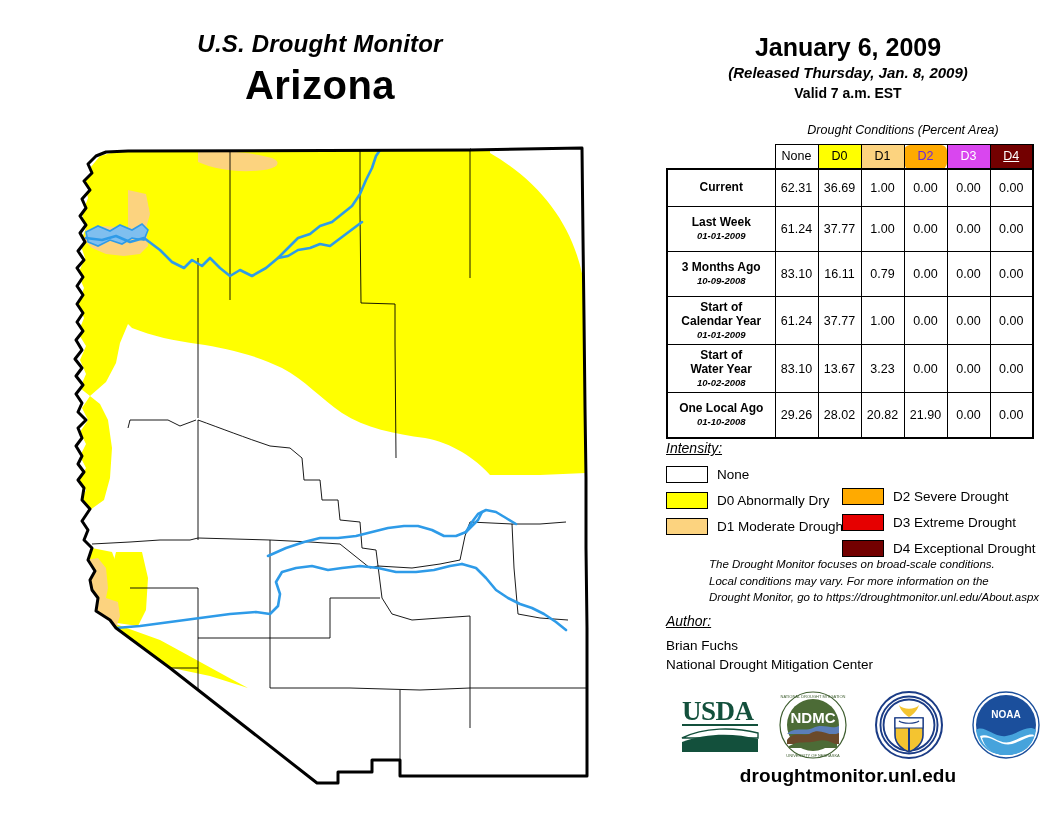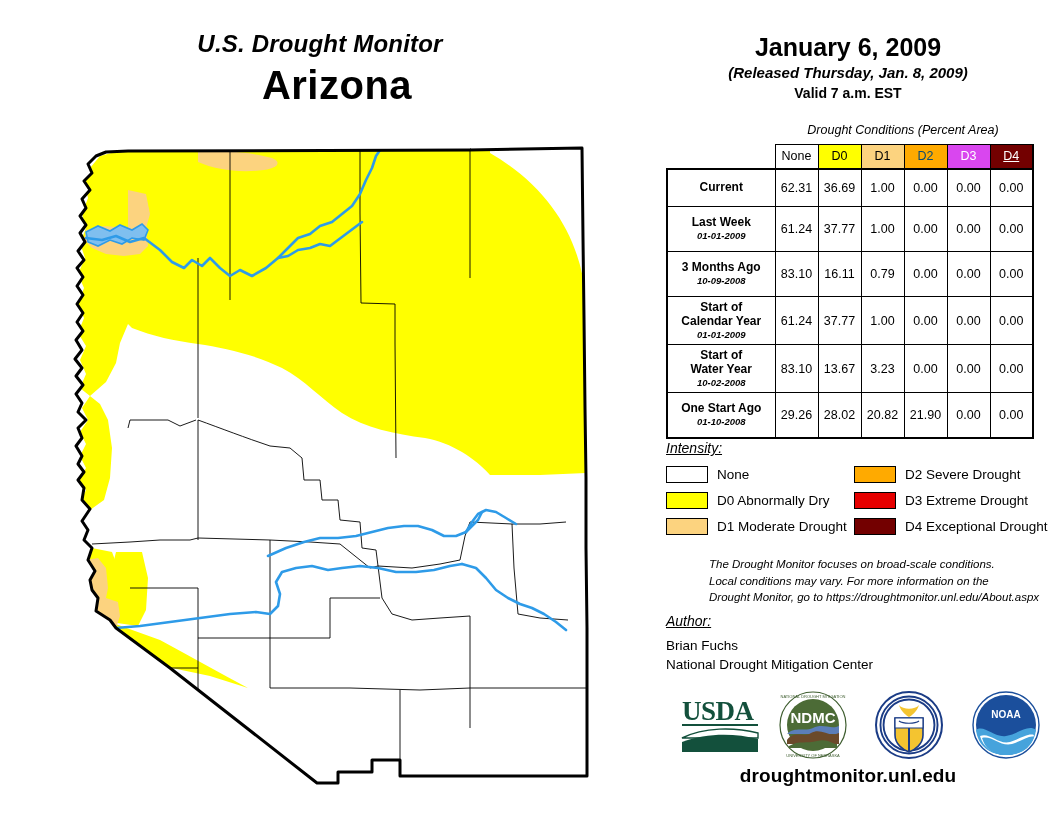"Arizona" .title-state { left: 17px -> 0 }
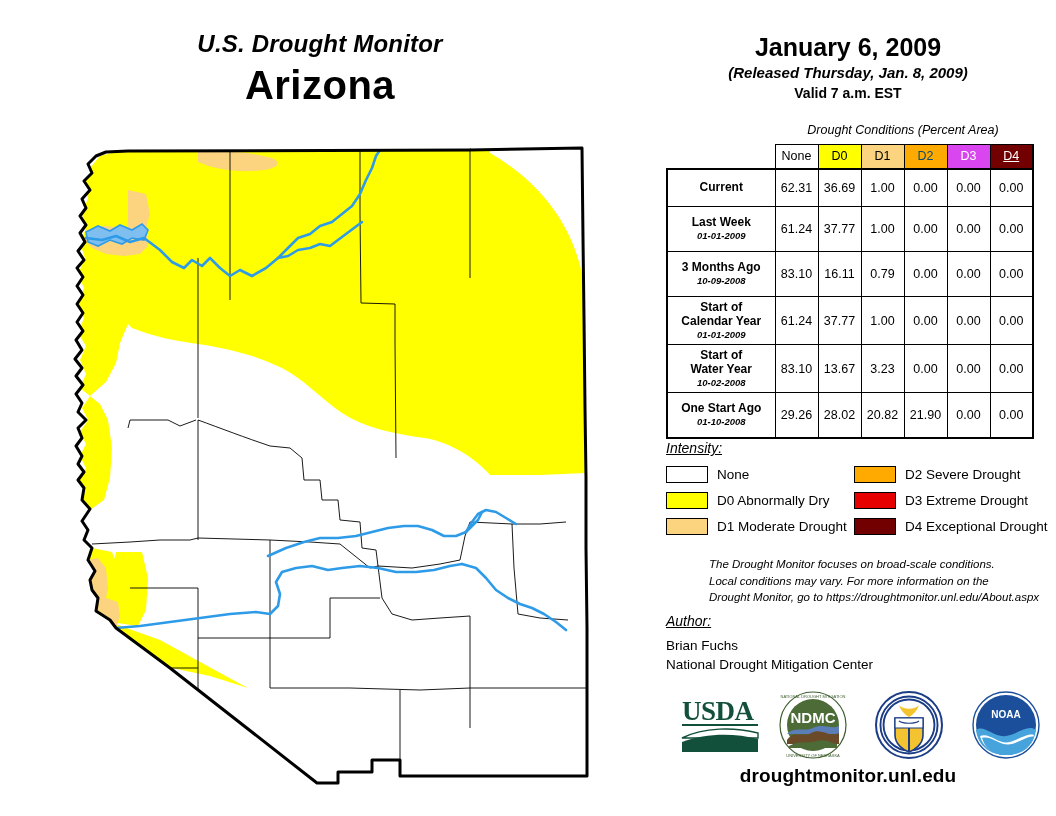"D2" .hdr-d2 { border-radius: none -> 6px; color: #0c4a6e -> #6d28d9 }
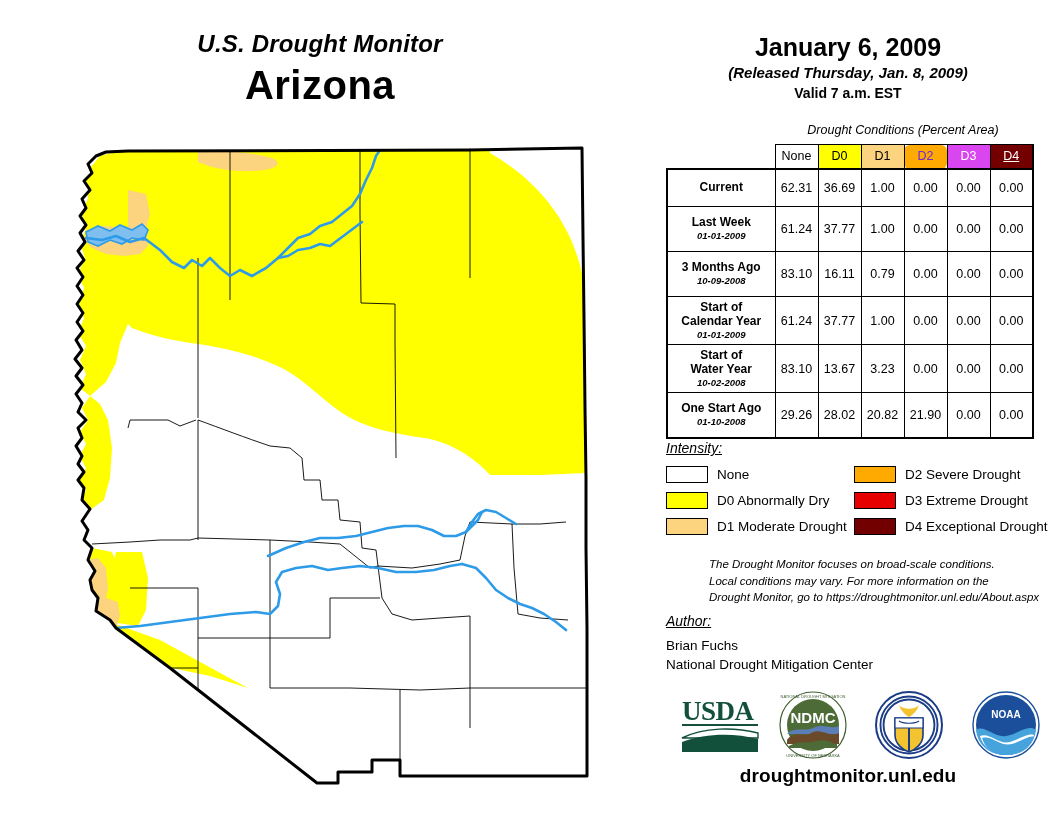"One Start Ago" div.rl-title { text: Start -> Local }
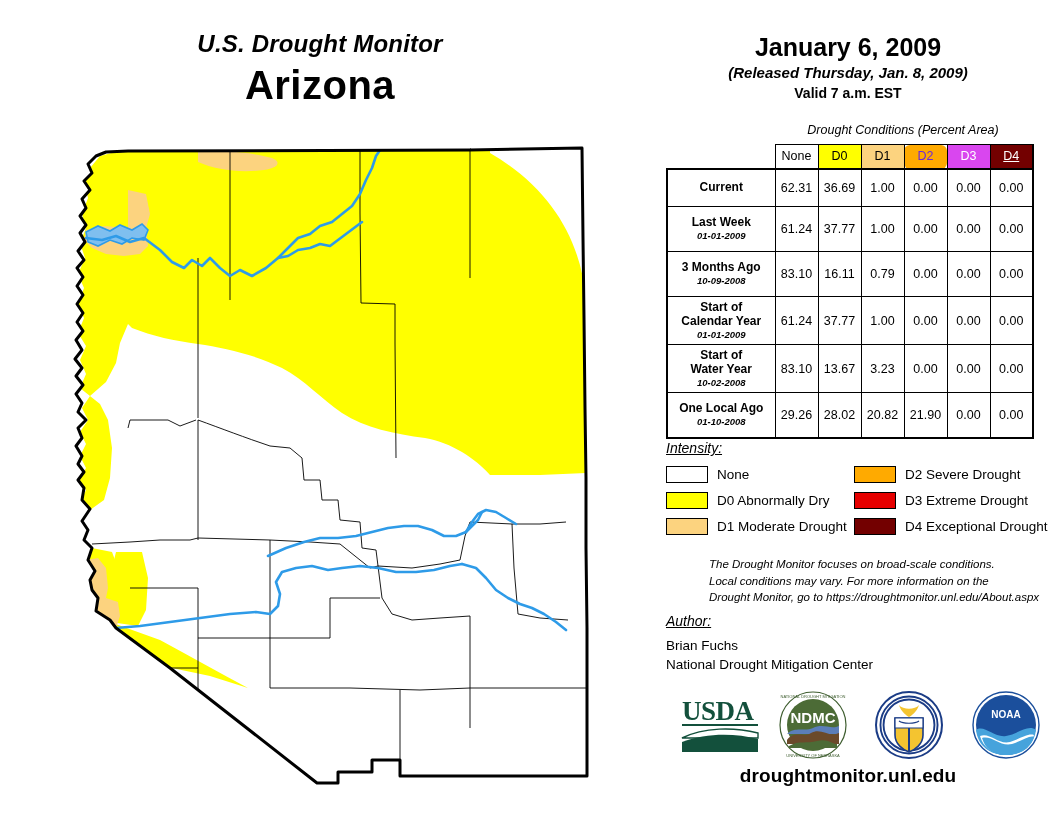"D2 Severe Drought" .legend-col.c2 { left: 188px -> 176px; margin-top: none -> 22px }
